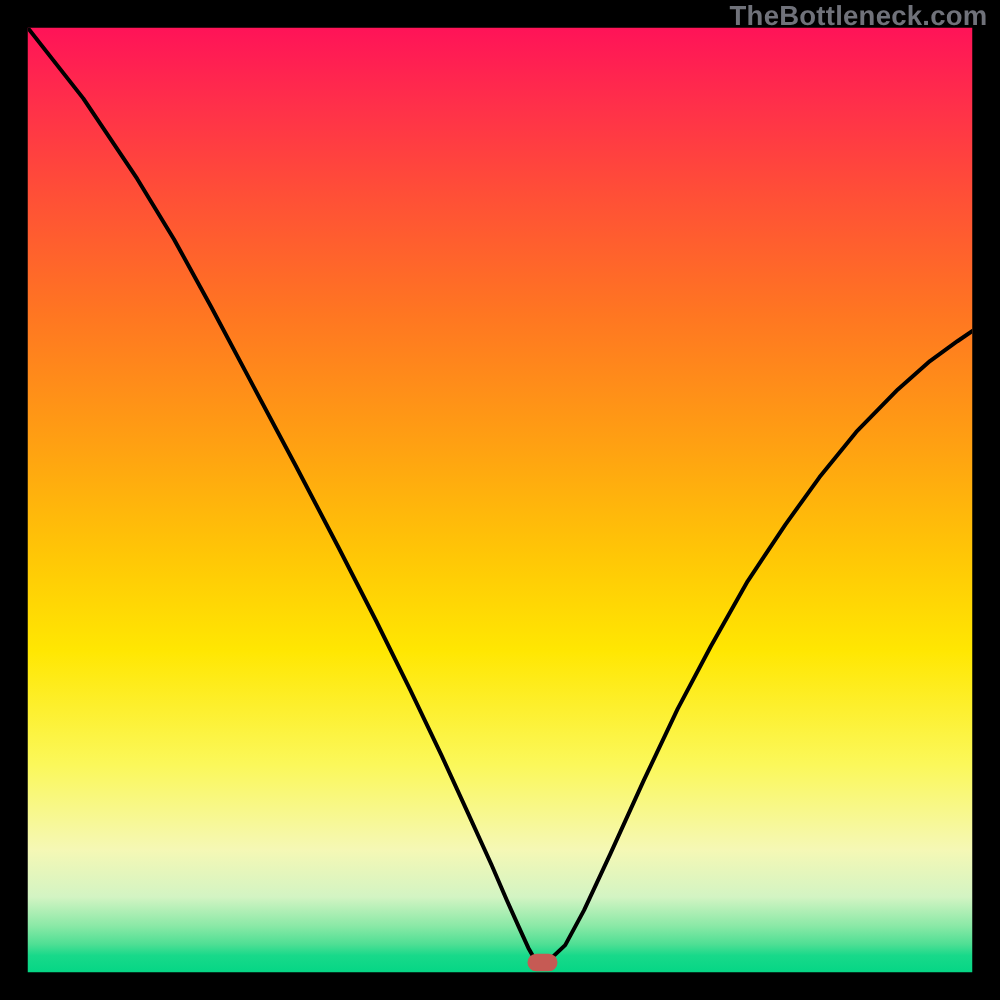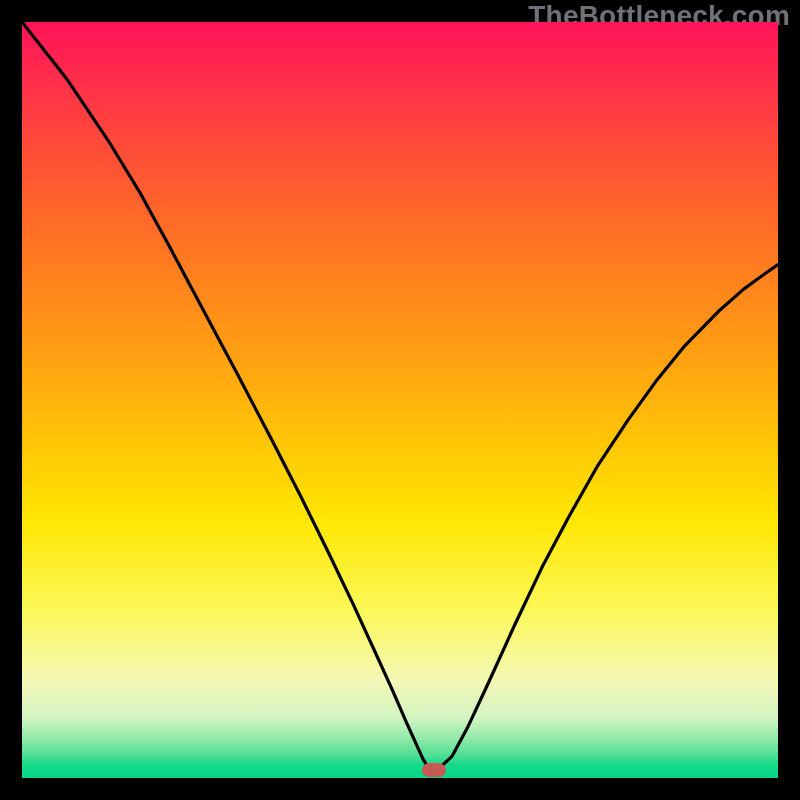"TheBottleneck.com" .watermark { font-size: 28px -> 22px }
